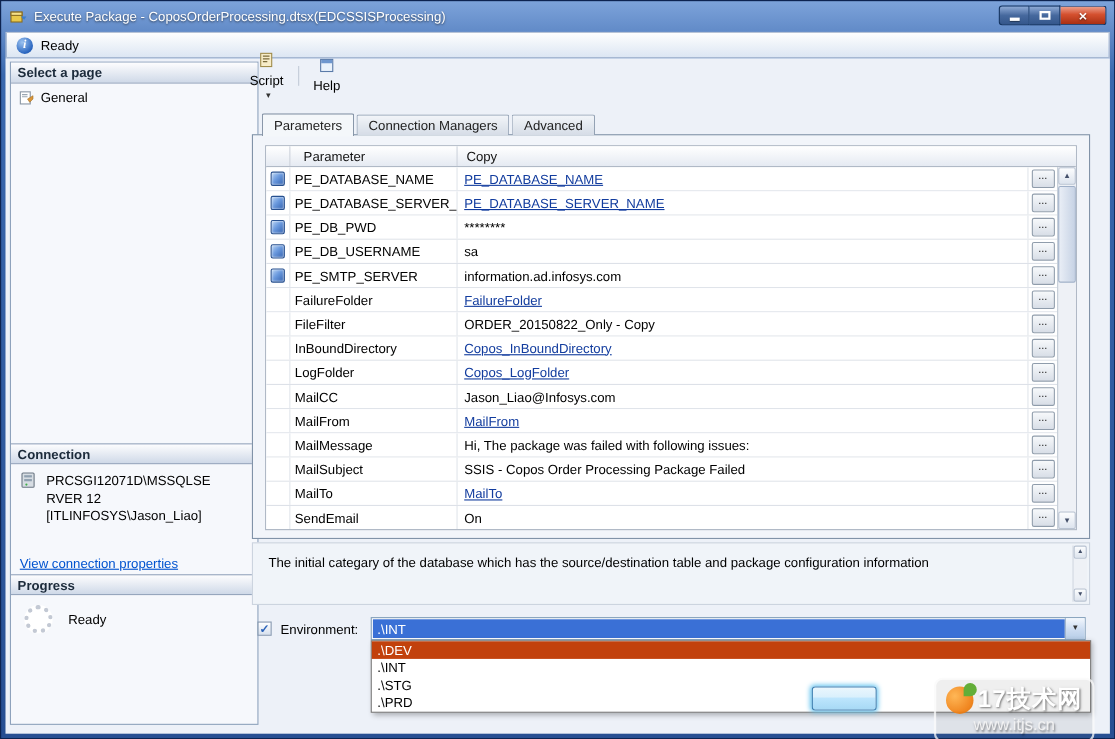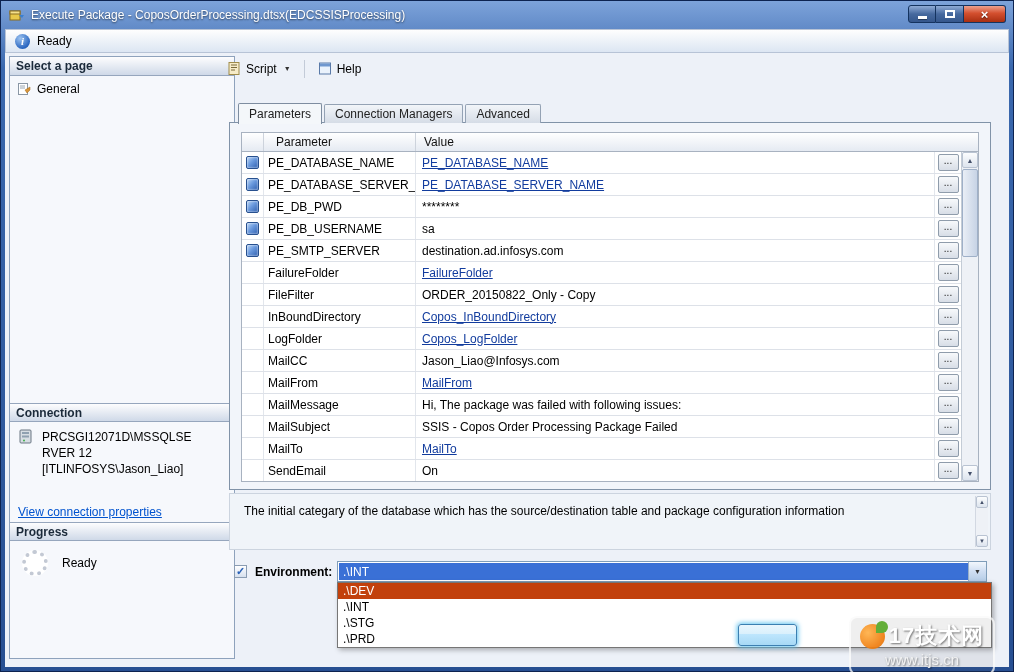"Script" .tool-btn { flex-direction: none -> column }
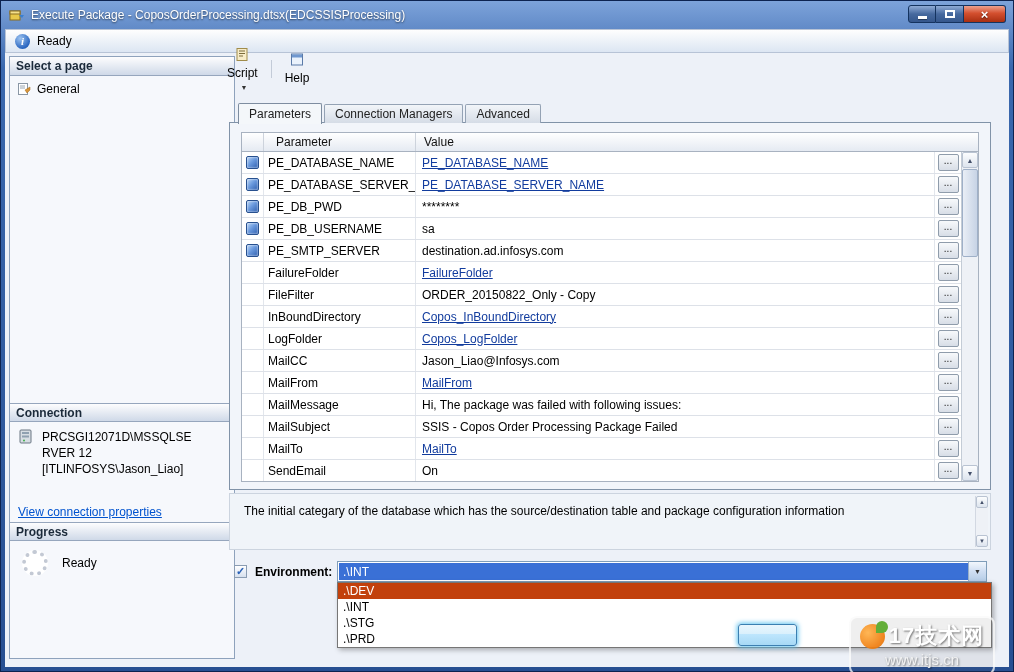"Value" div.gh { text: Value -> Copy }
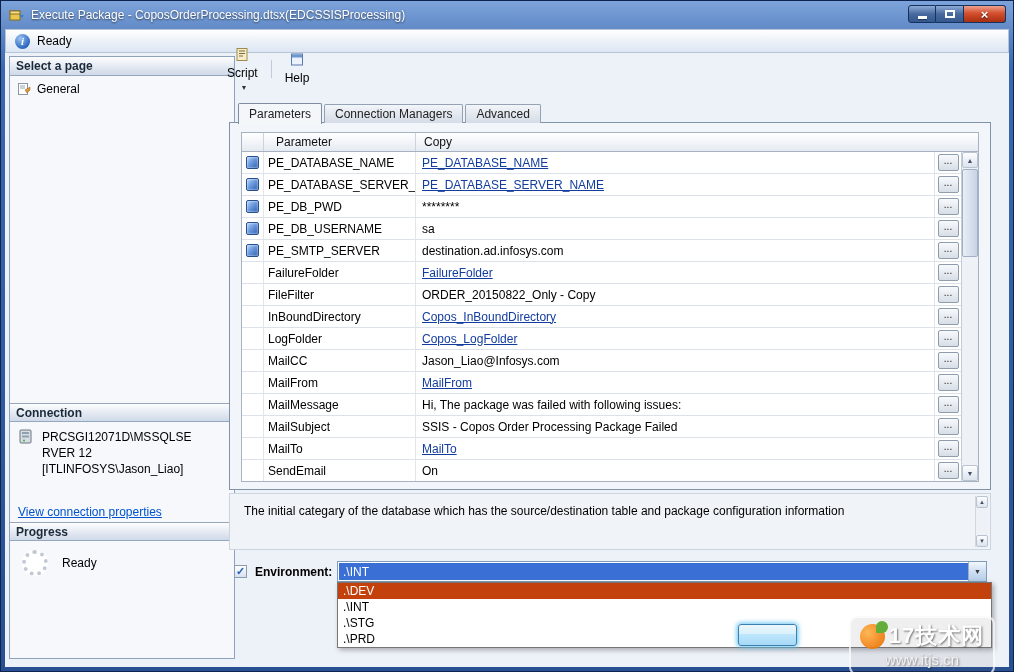"destination.ad.infosys.com" div.c { text: destination.ad.infosys.com -> information.ad.infosys.com }
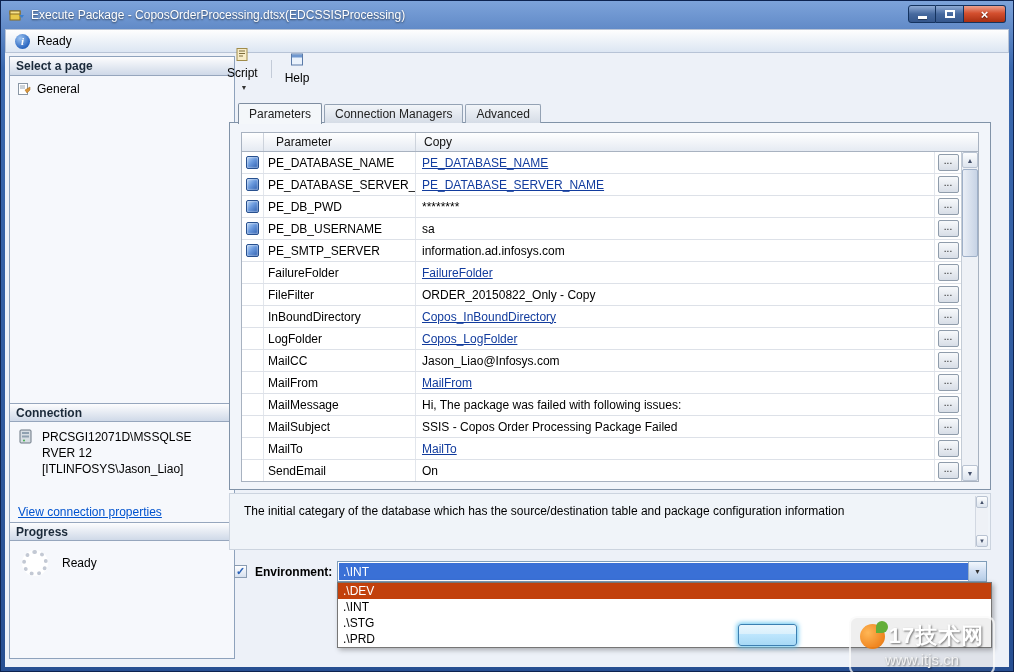"Environment:" .env-label { font-weight: bold -> none }
